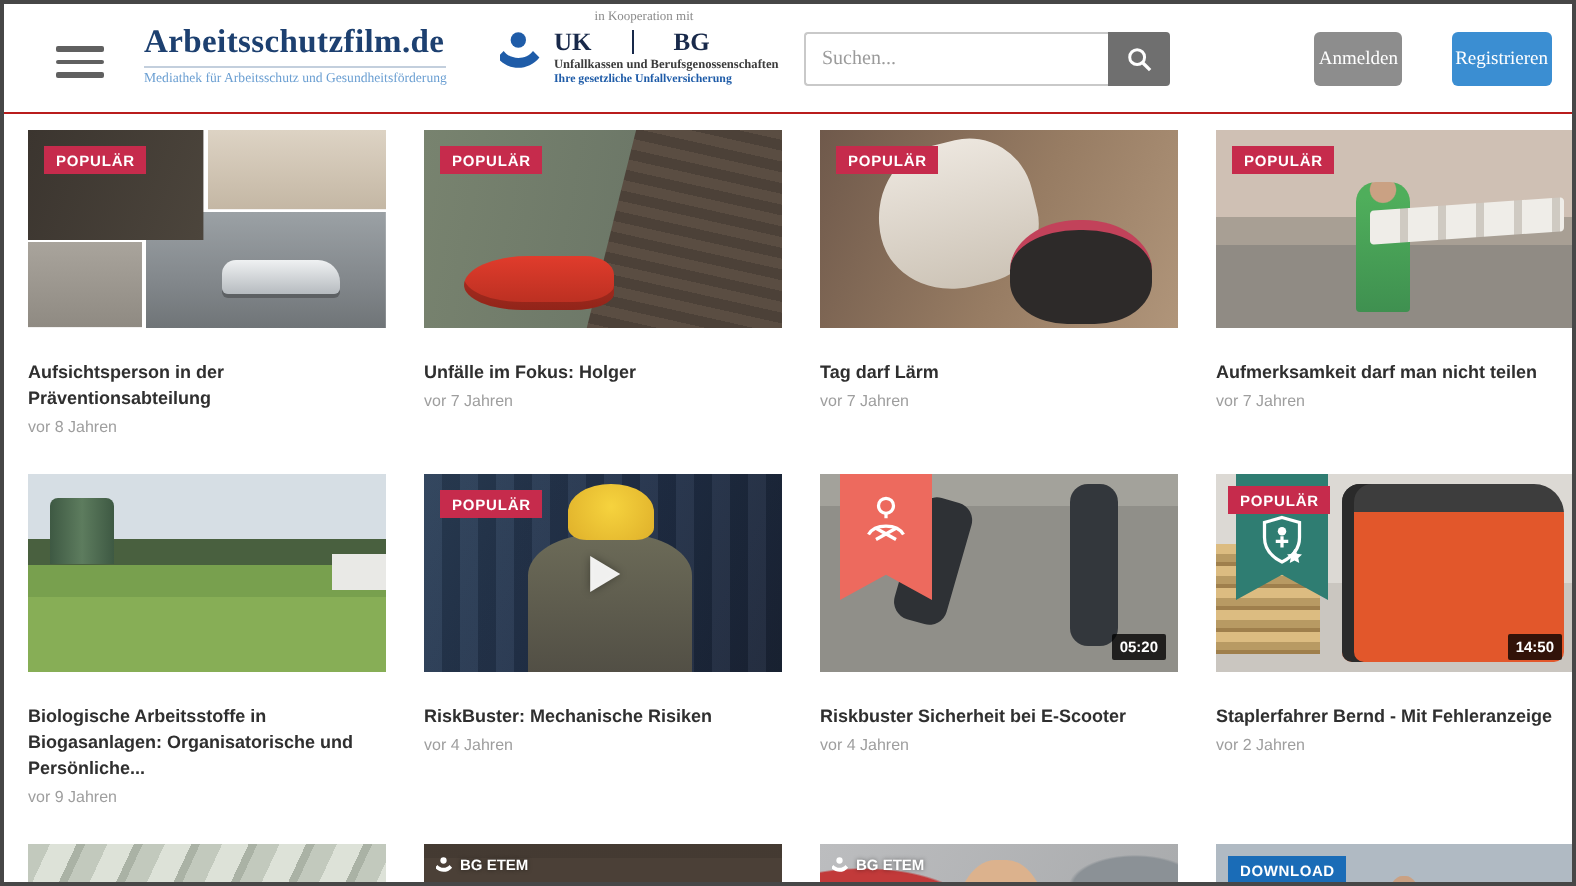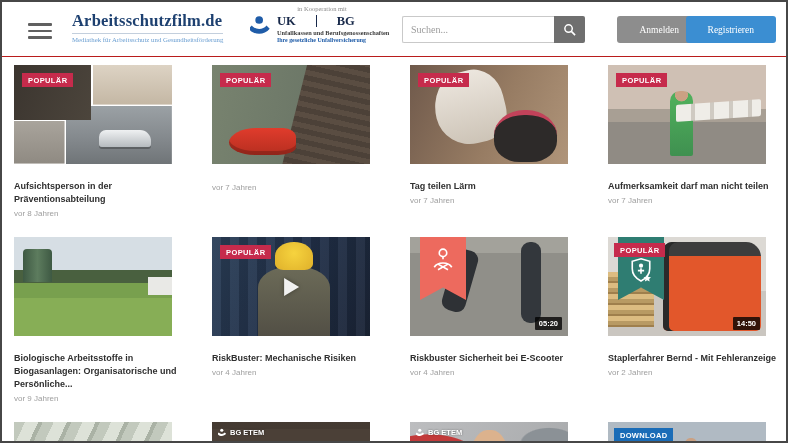"Anmelden" .btn { padding: 0 22px -> 0 2px }
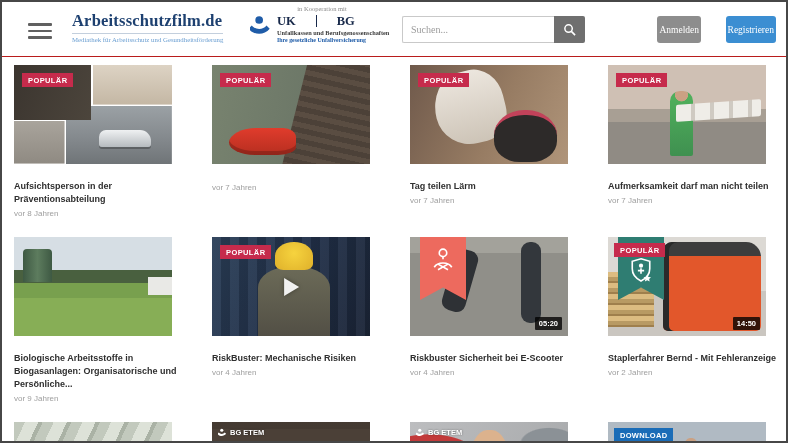"POPULÄR" .thumb { width: 158px -> 179px }
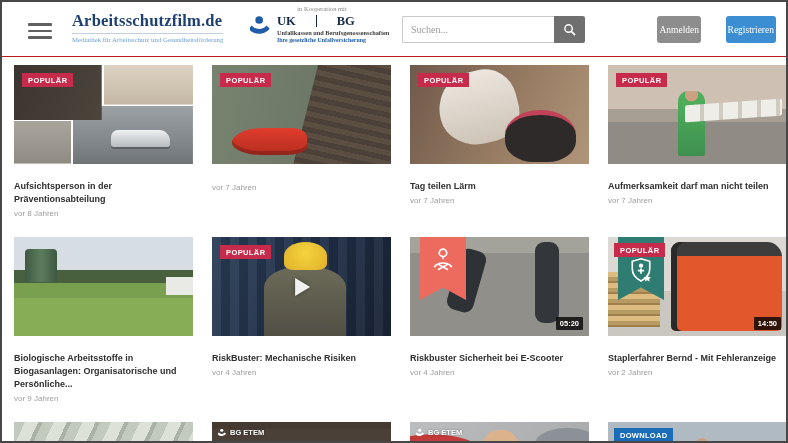"Unfälle im Fokus: Holger" h3.vtitle { html: none -> <h3>Unfälle im Fokus: Holger</h3> }
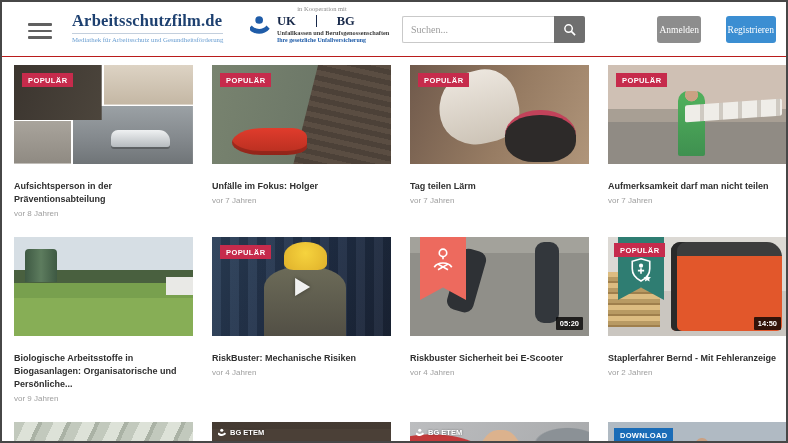"Tag teilen Lärm" h3.vtitle { text: teilen -> darf }
